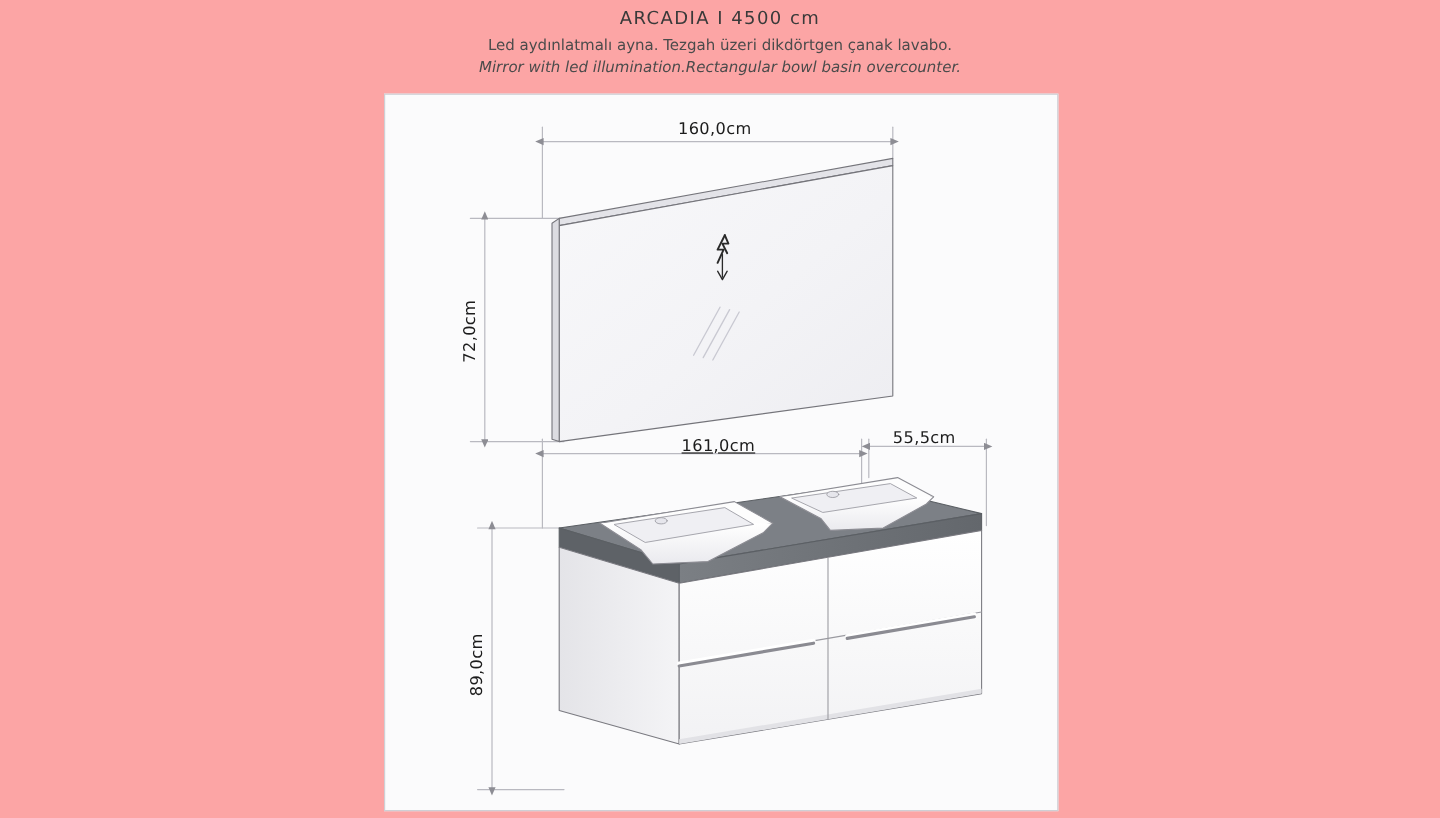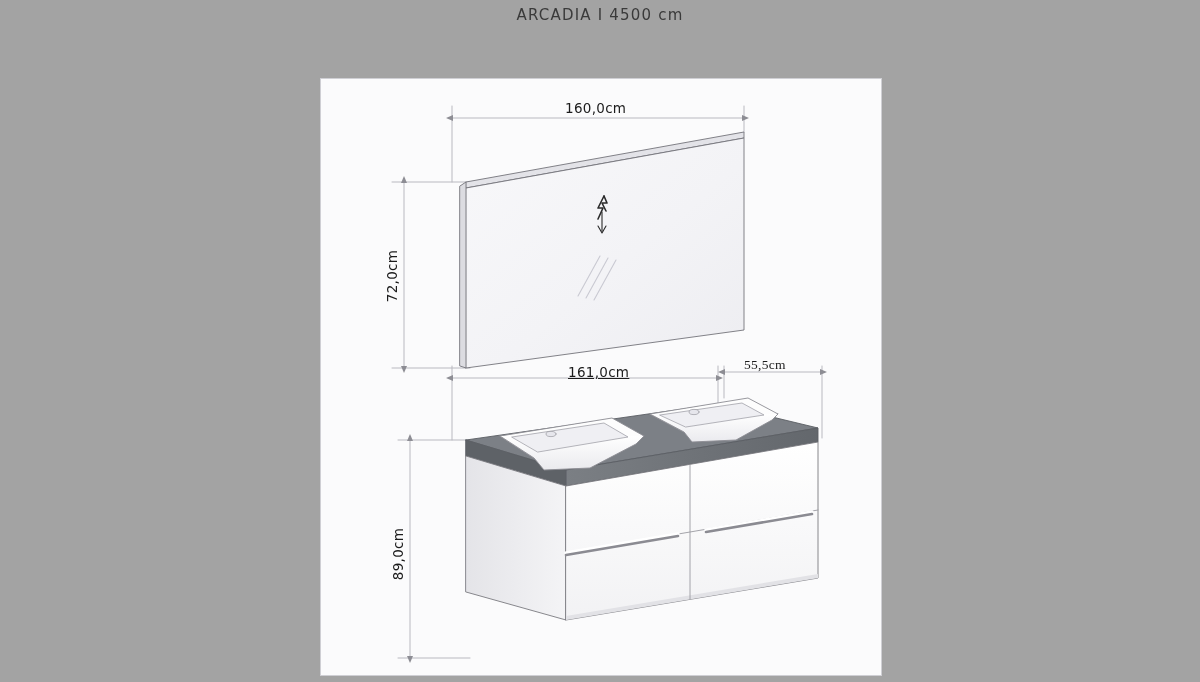"ARCADIA I 4500 cm" #stage { background: #a3a3a3 -> #fca5a5 }
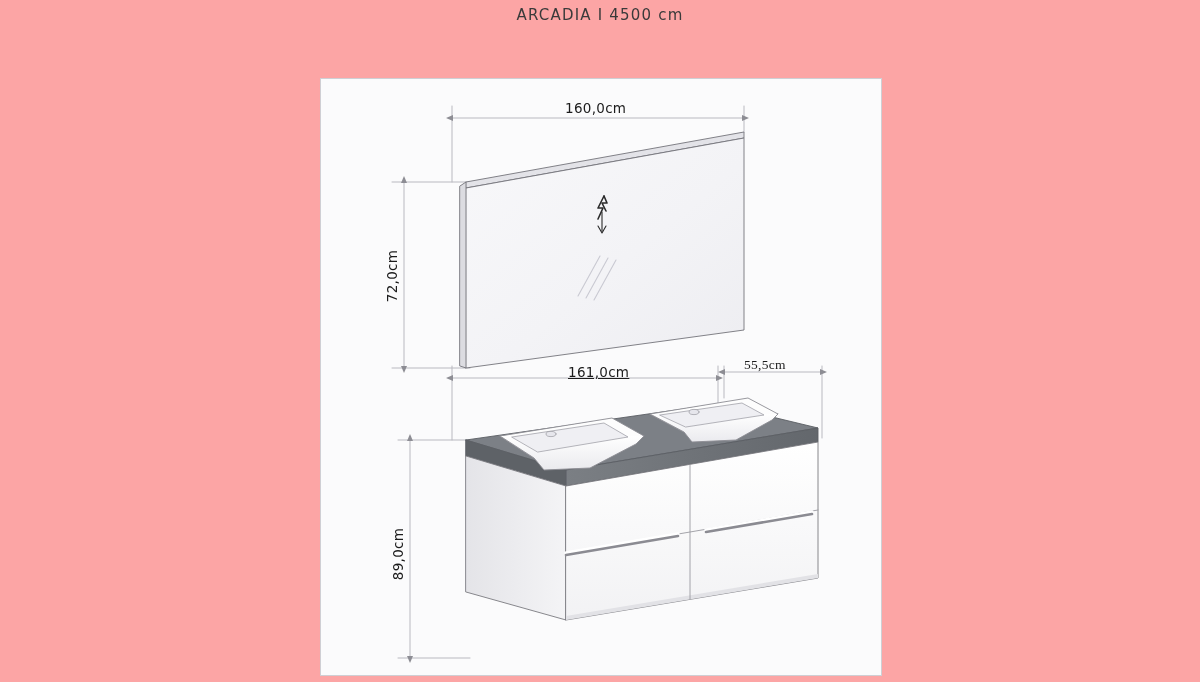"Led aydınlatmalı ayna. Tezgah üzeri" div.subtitle { html: none -> <div> <div>Led aydınlatmalı ayna. Tezgah üzeri dikdörtgen çanak lavabo.</div> <div>Mirror with led illumination.Rectangular bowl basin overcounter.</div> </div> }
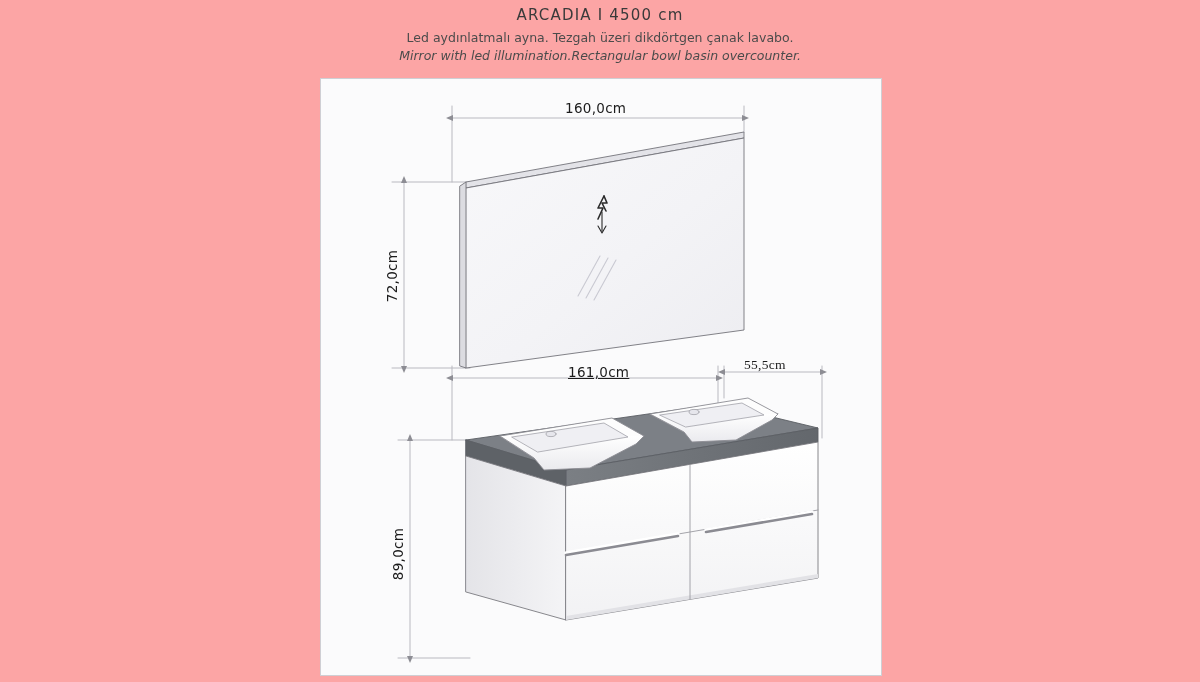"55,5cm" div.dimlabel { font-family: Liberation Serif, serif -> none }
